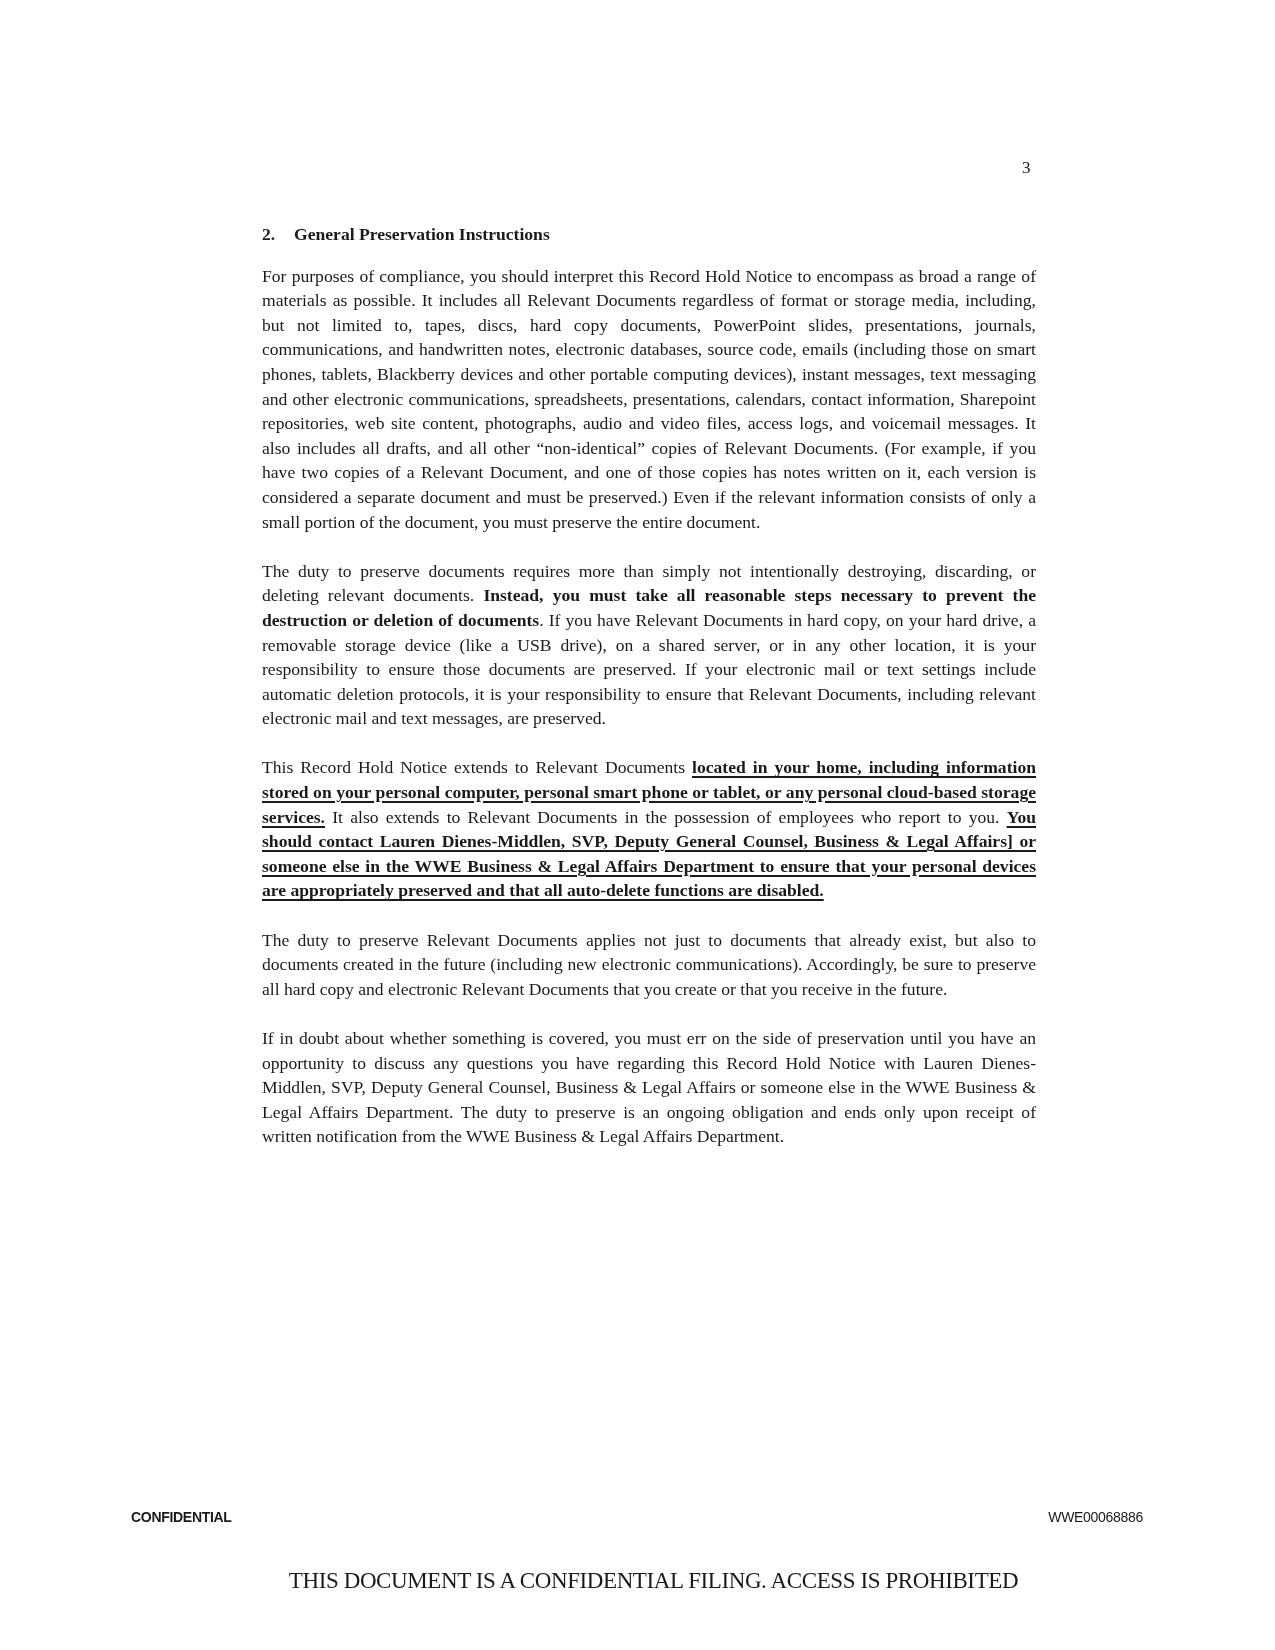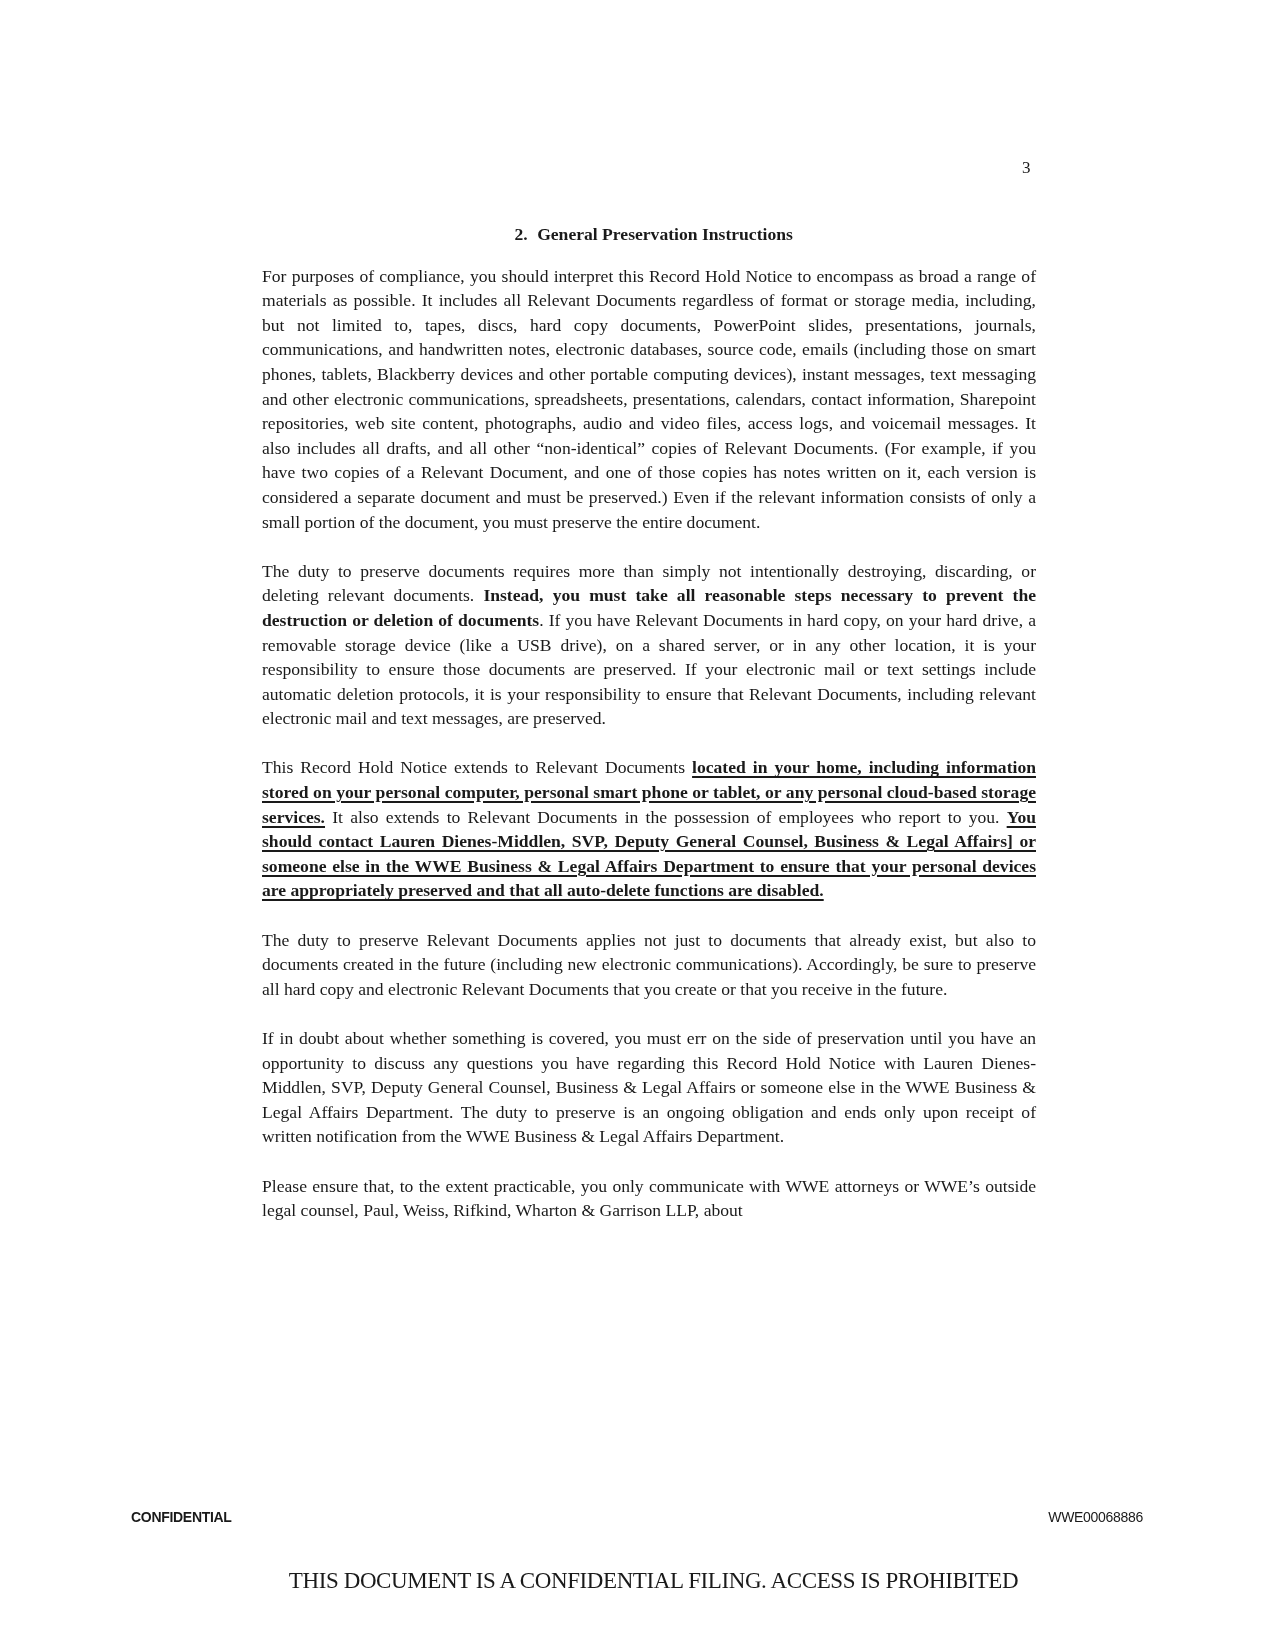"2. General Preservation Instructions" .heading { text-align: center -> none }
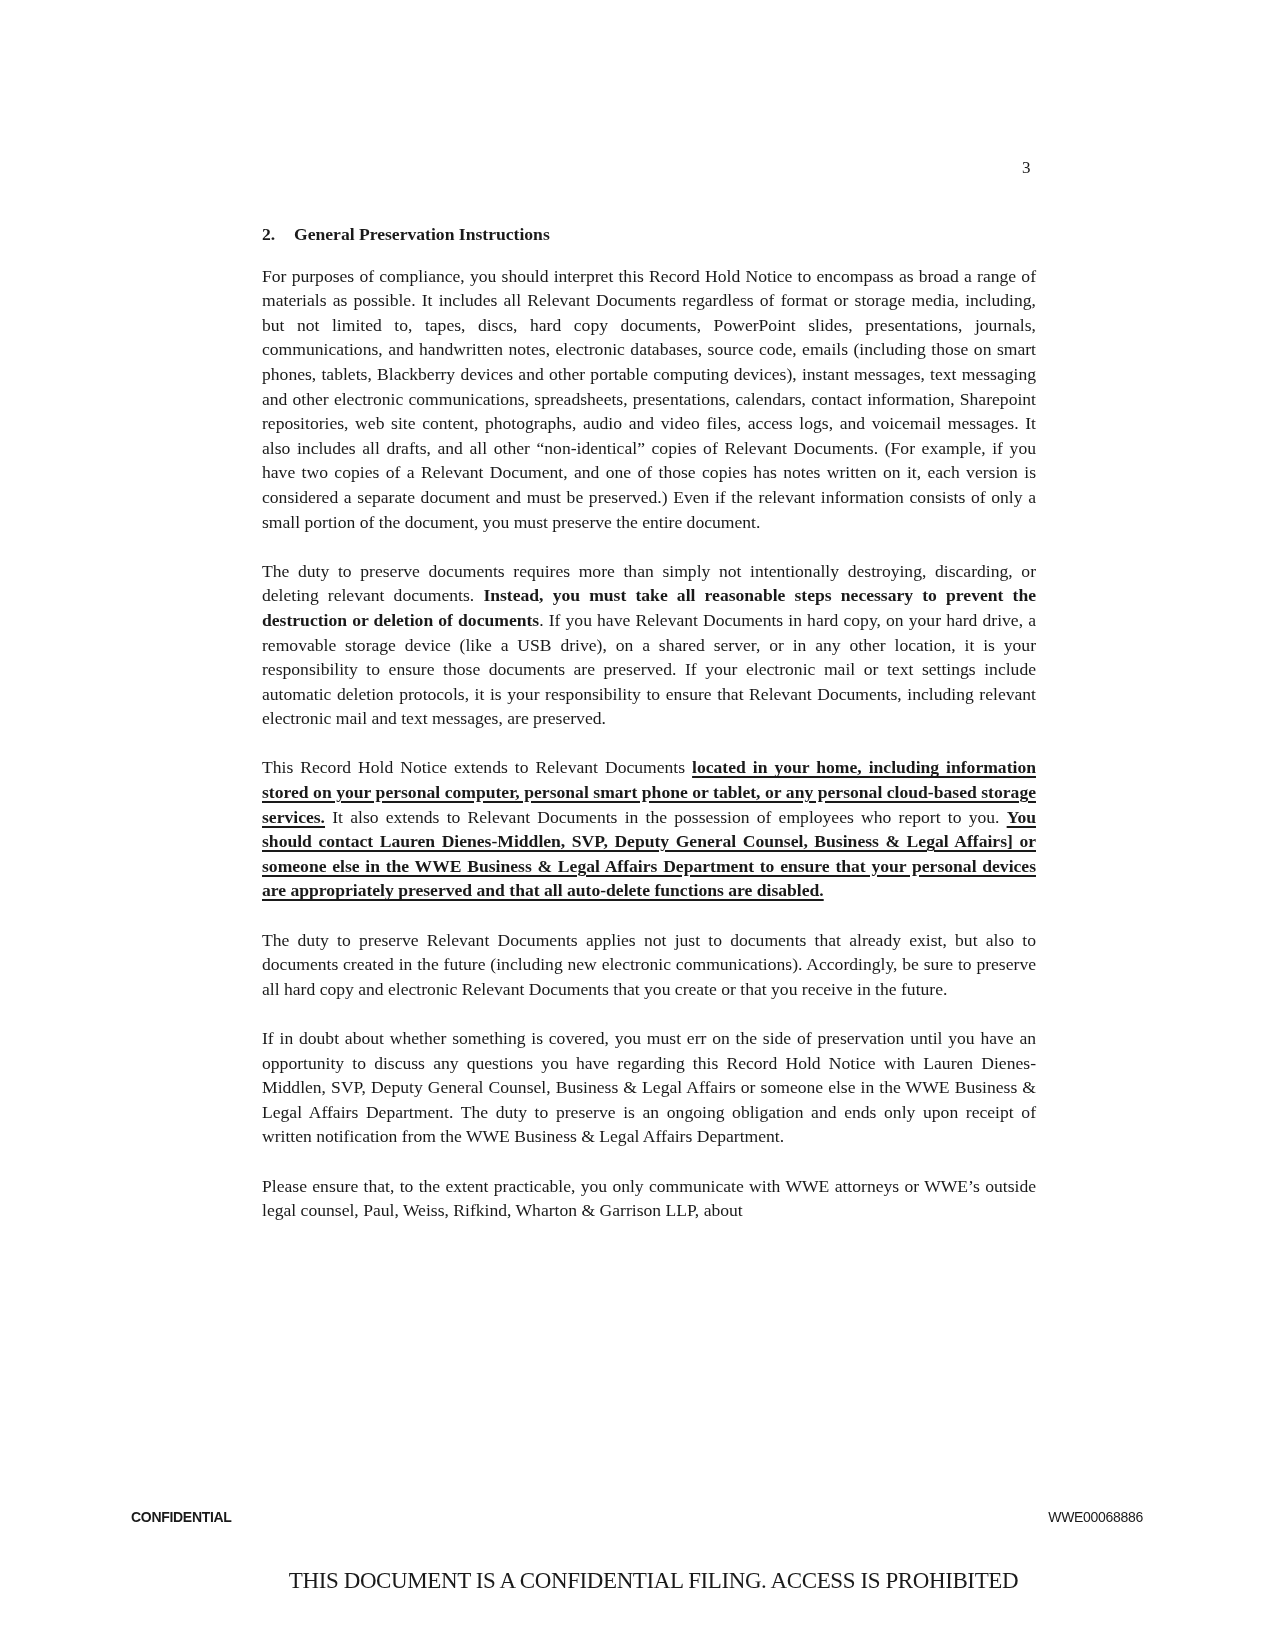"Please ensure that, to the" p.para { html: <p>Please ensure that, to the extent practicable, you only communicate with WWE attorneys or WWE’s outside legal counsel, Paul, Weiss, Rifkind, Wharton &amp; Garrison LLP, about</p> -> none }
